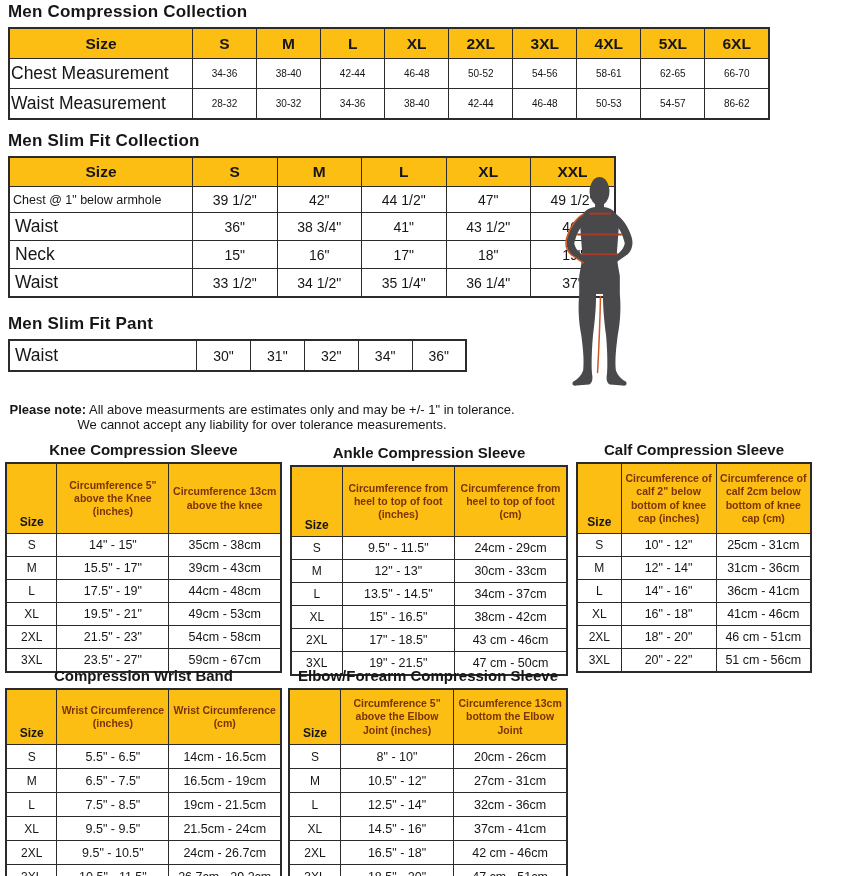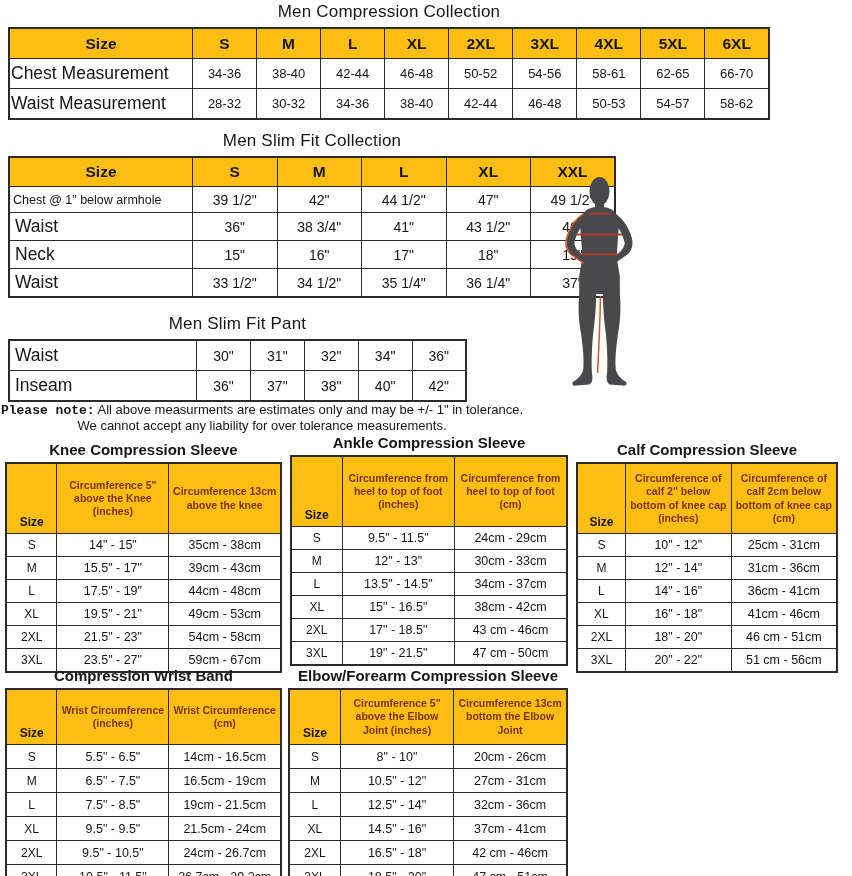"Men Compression Collection" .title-lg { font-weight: normal -> bold; text-align: center -> left }
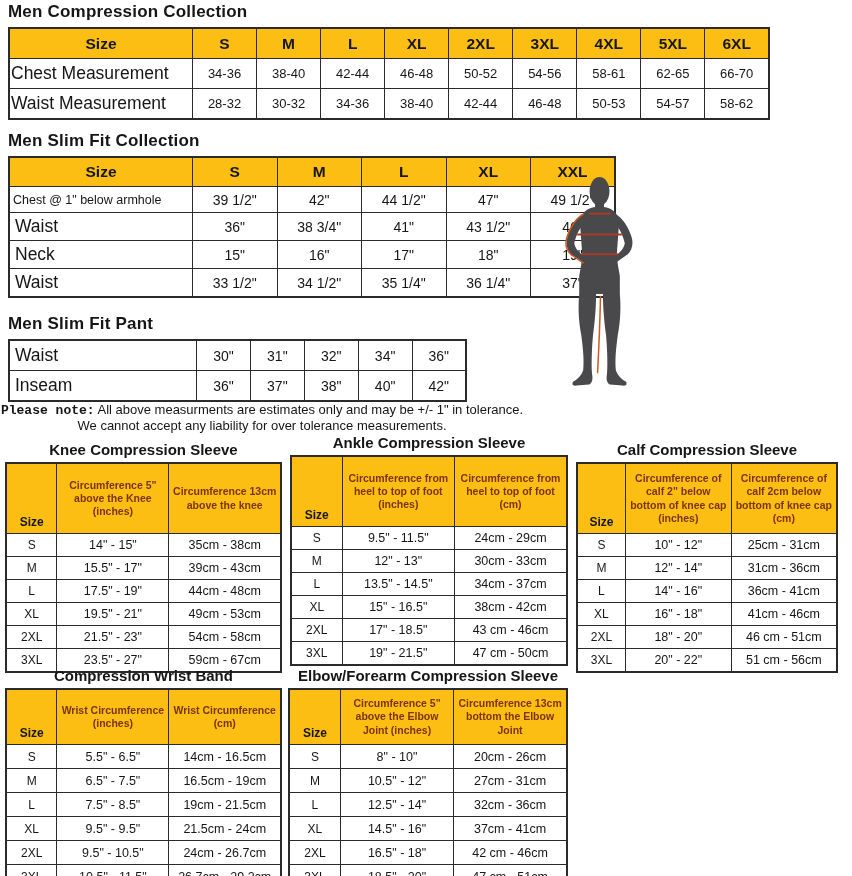"34-36" .t-comp td { font-size: 13px -> 10px }
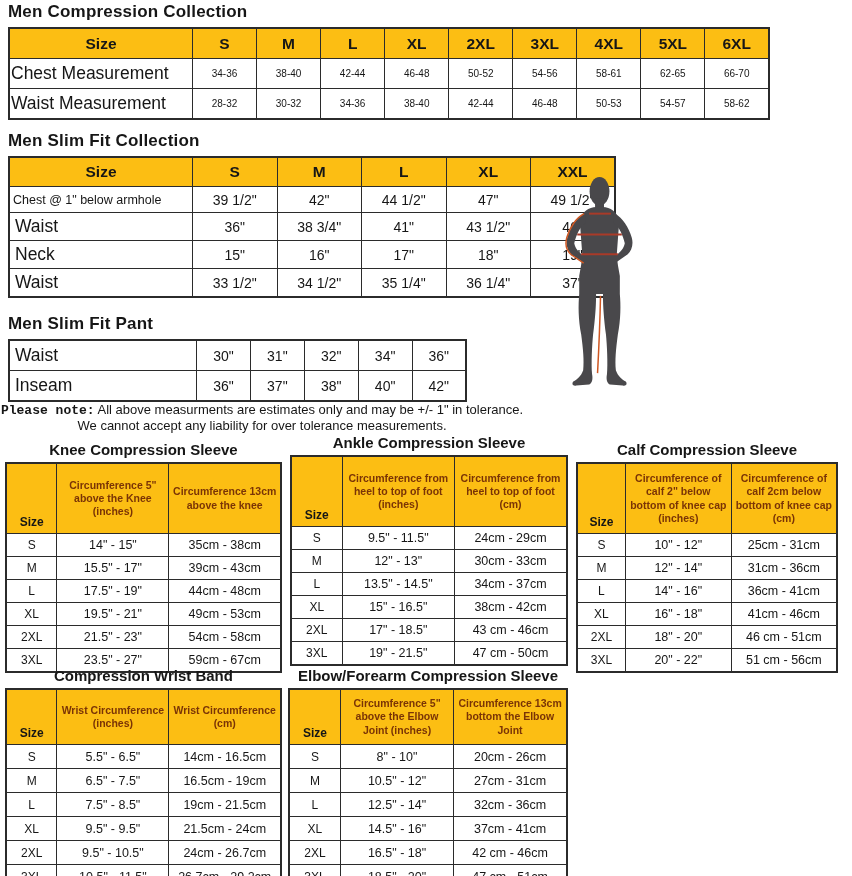"58-62" td { text: 58-62 -> 86-62 }
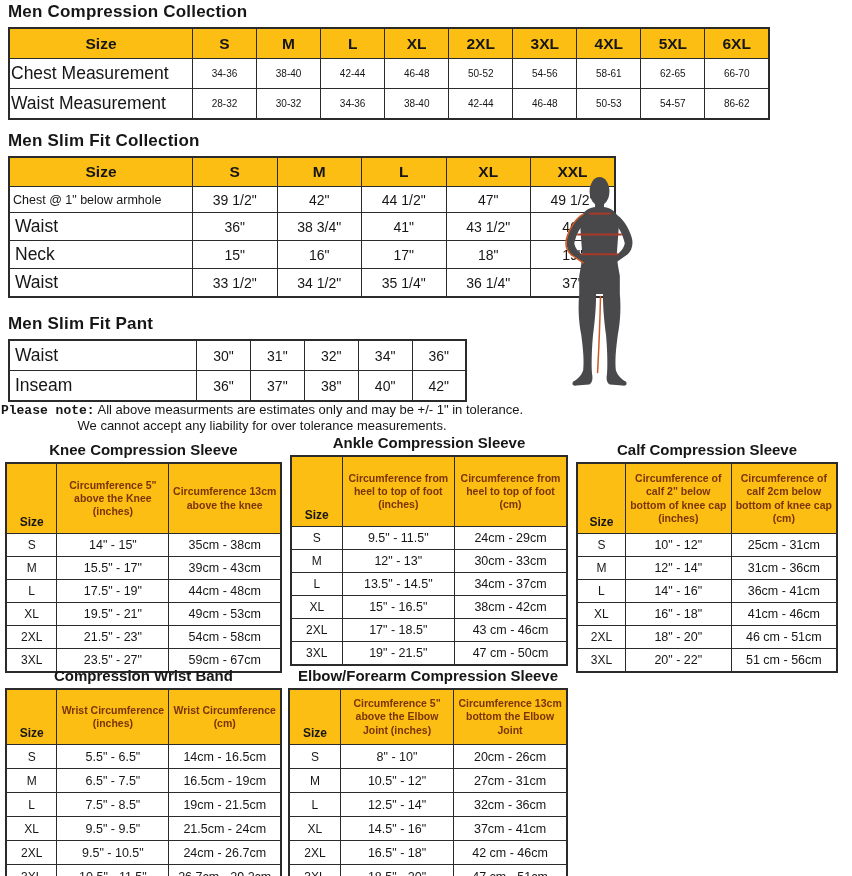"Inseam" tr { html: <tr> <td>Inseam</td> <td>36"</td> <td>37"</td> <td>38"</td> <td>40"</td> <td>42"</td> </tr> -> none }
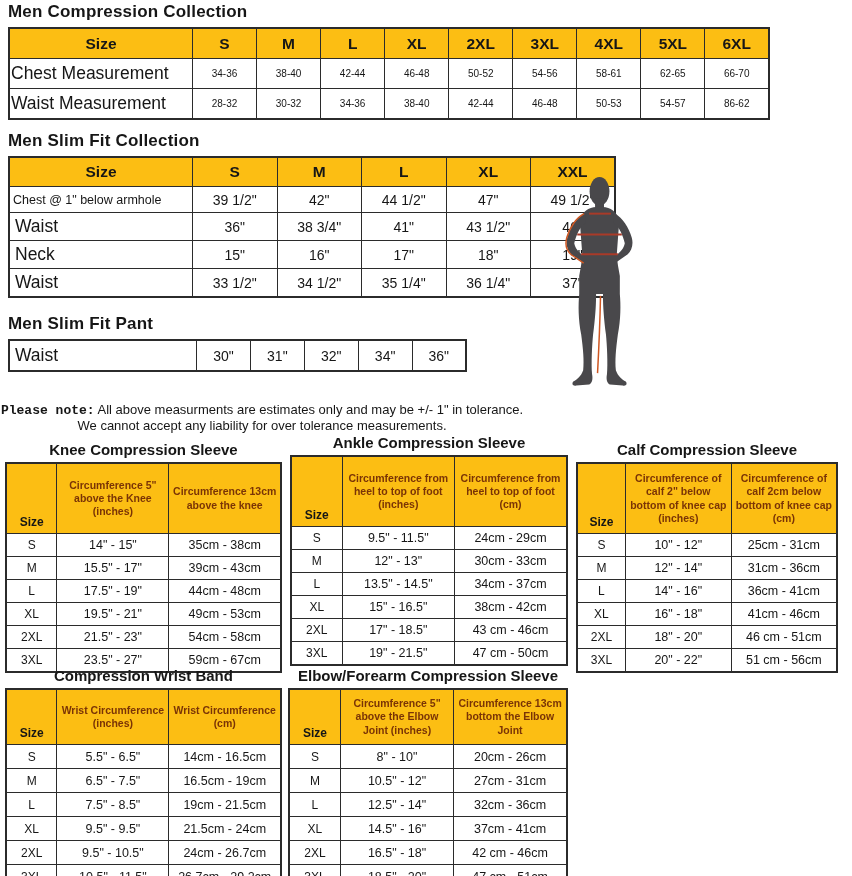"Please note:" .note b { font-family: Liberation Mono, monospace -> none }
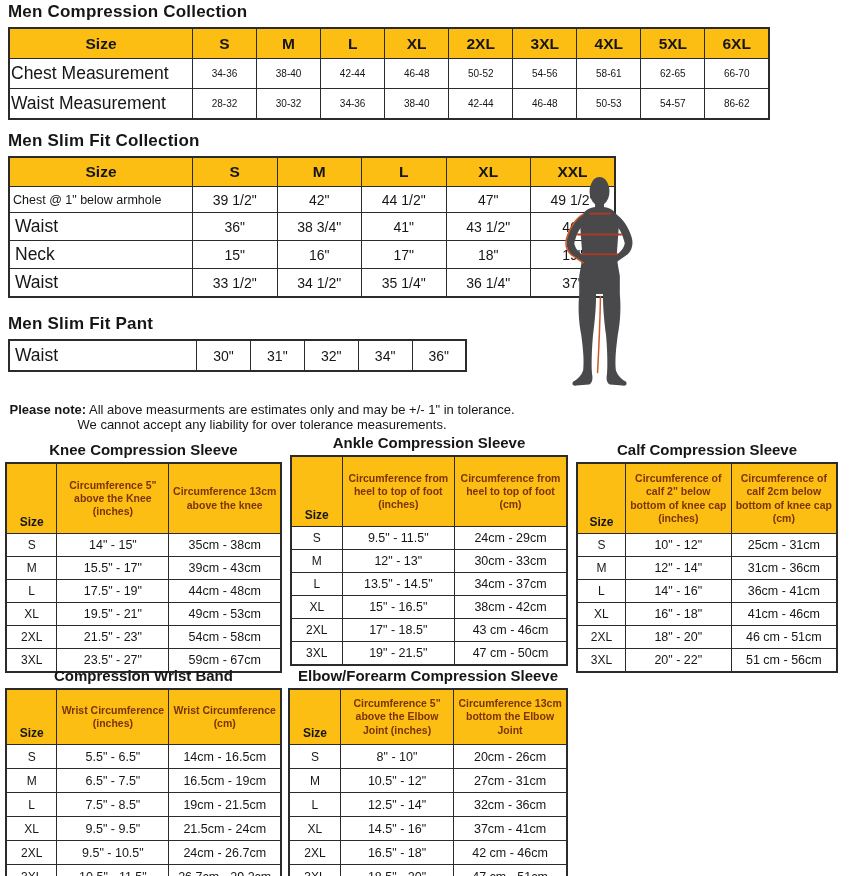"Ankle Compression Sleeve" .ankle { top: 434px -> 444px }
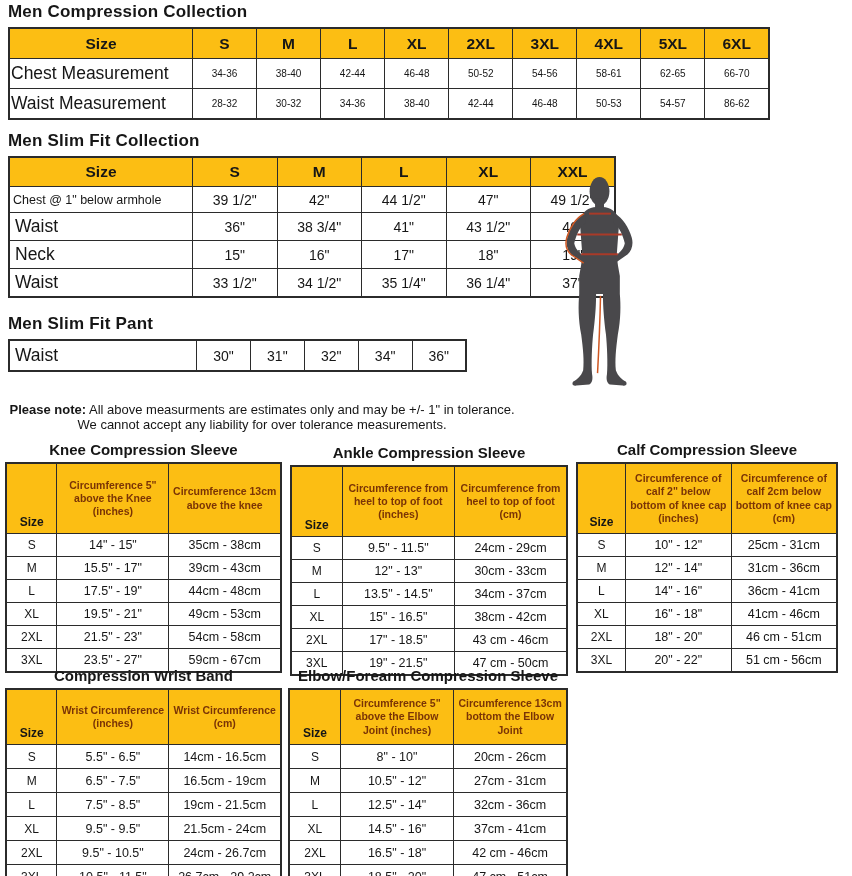"Calf Compression Sleeve" .calf { width: 262px -> 236px }
